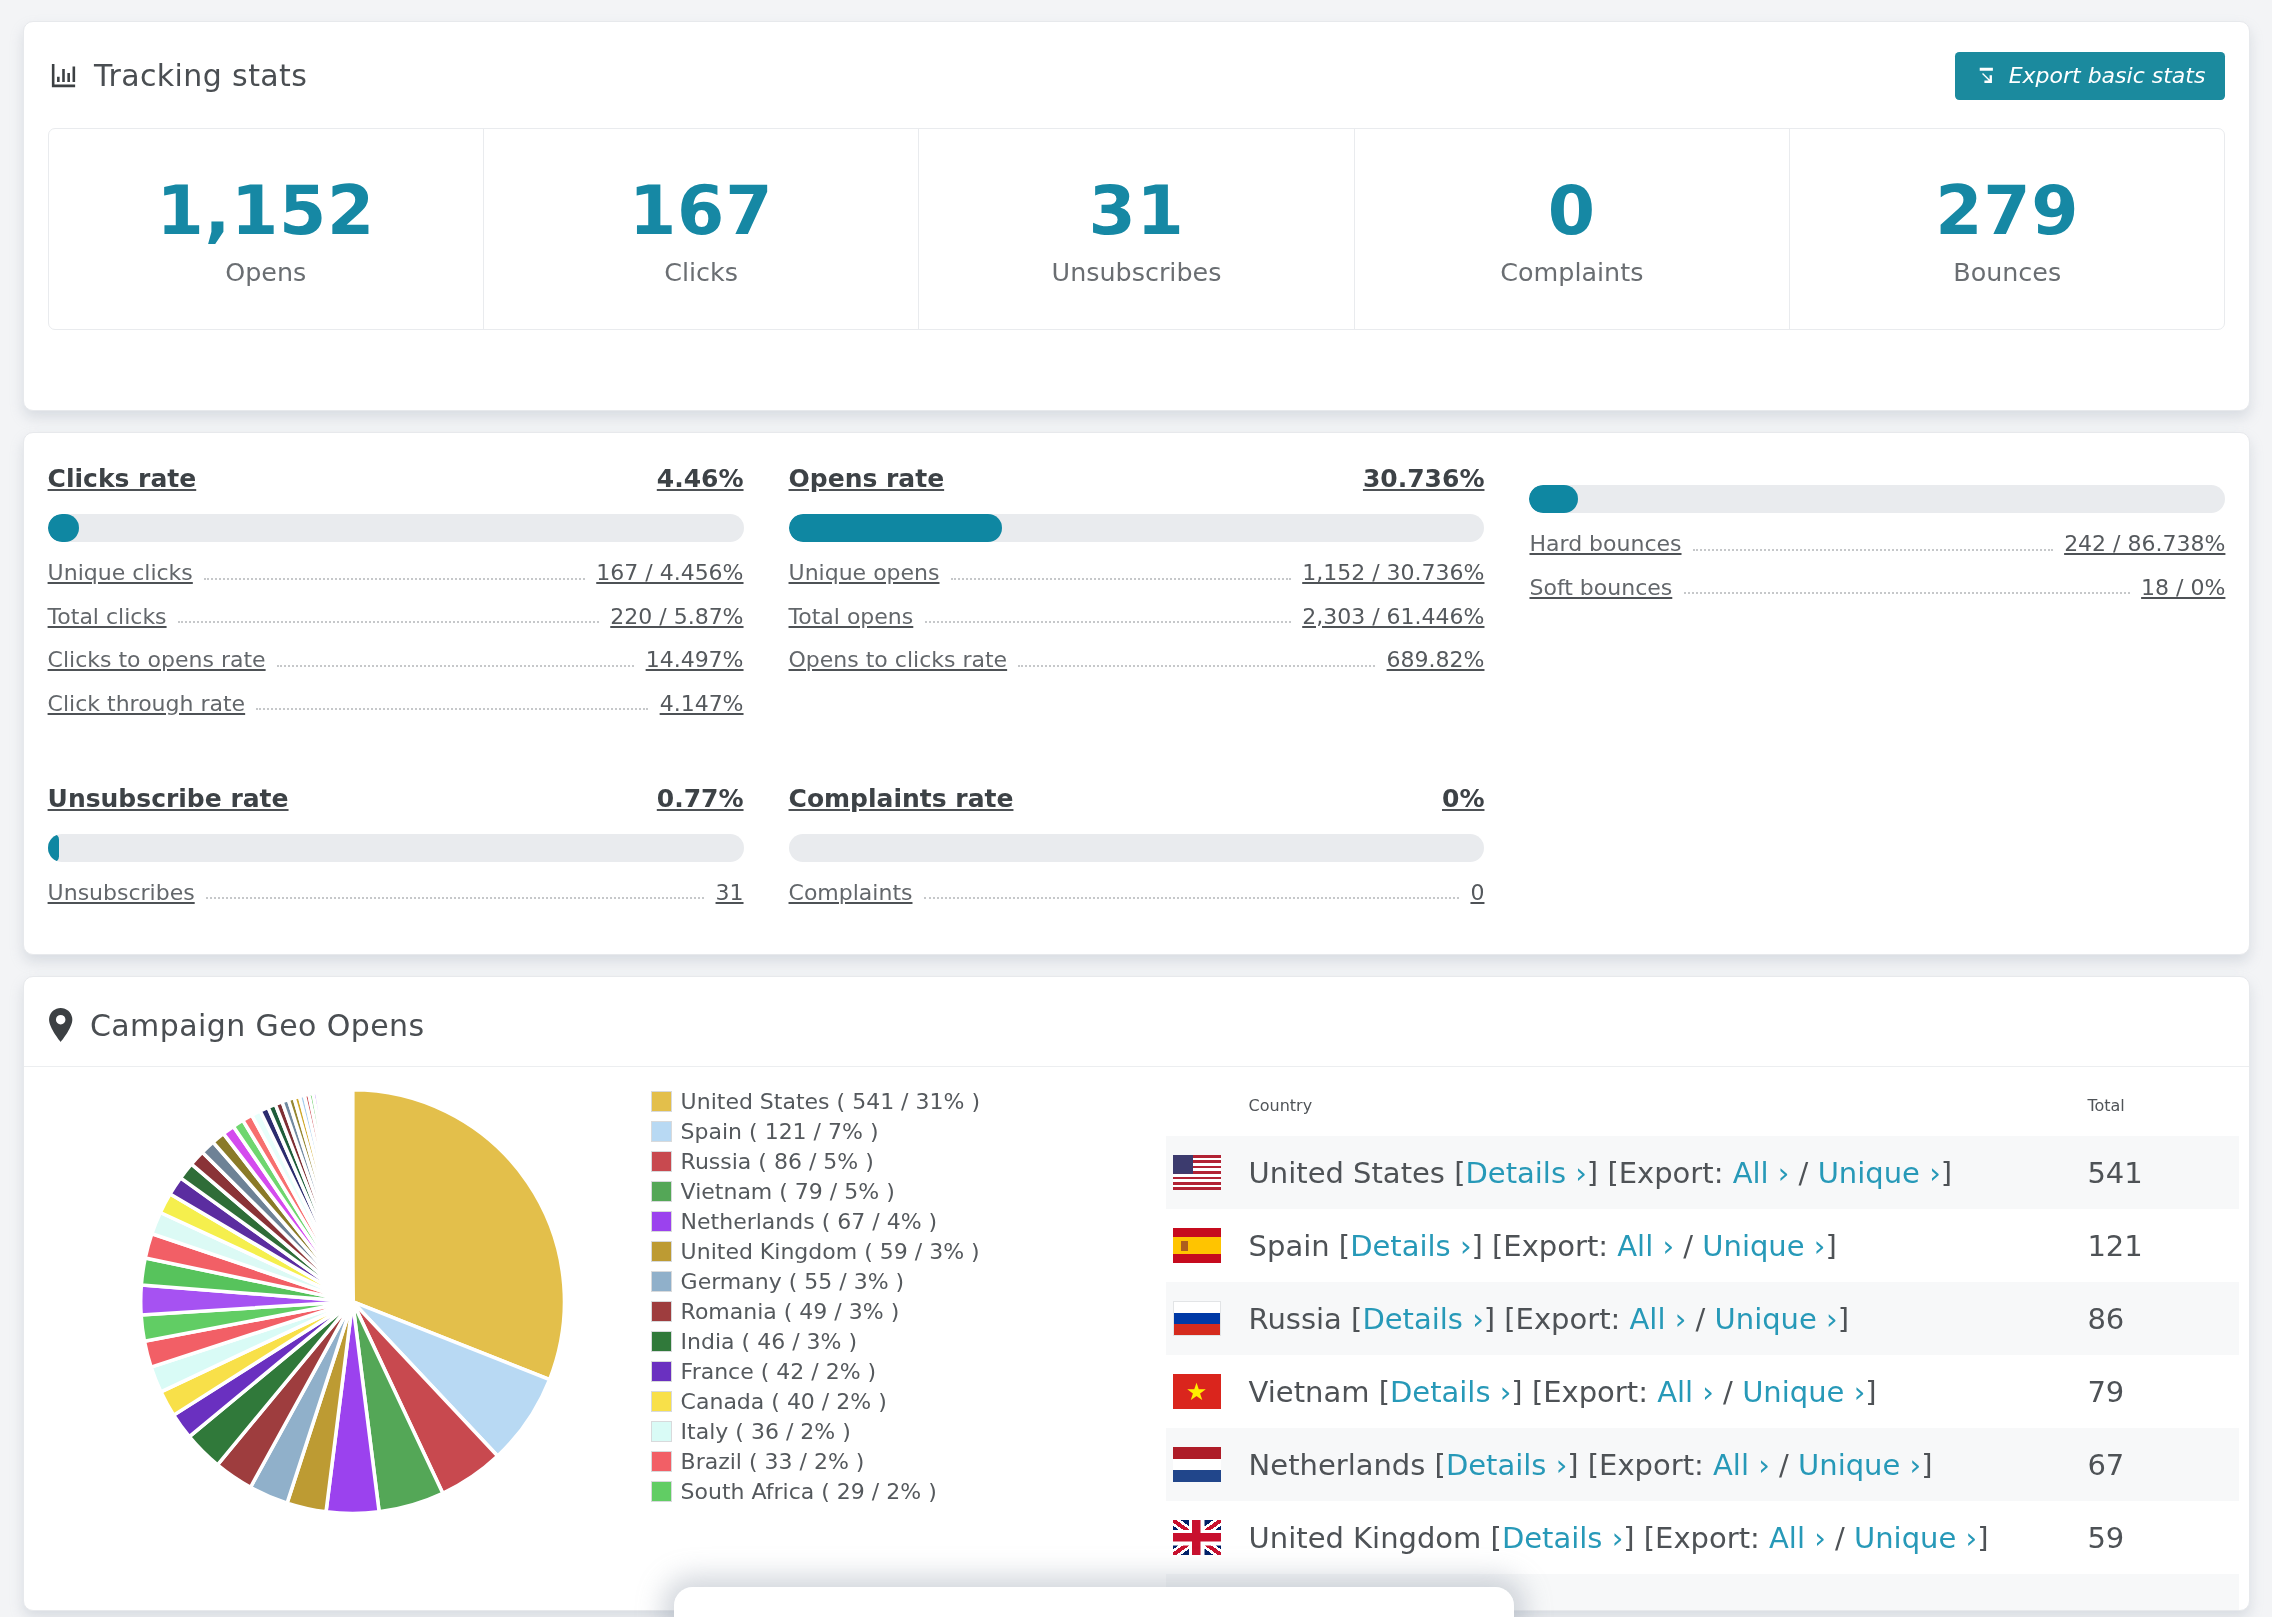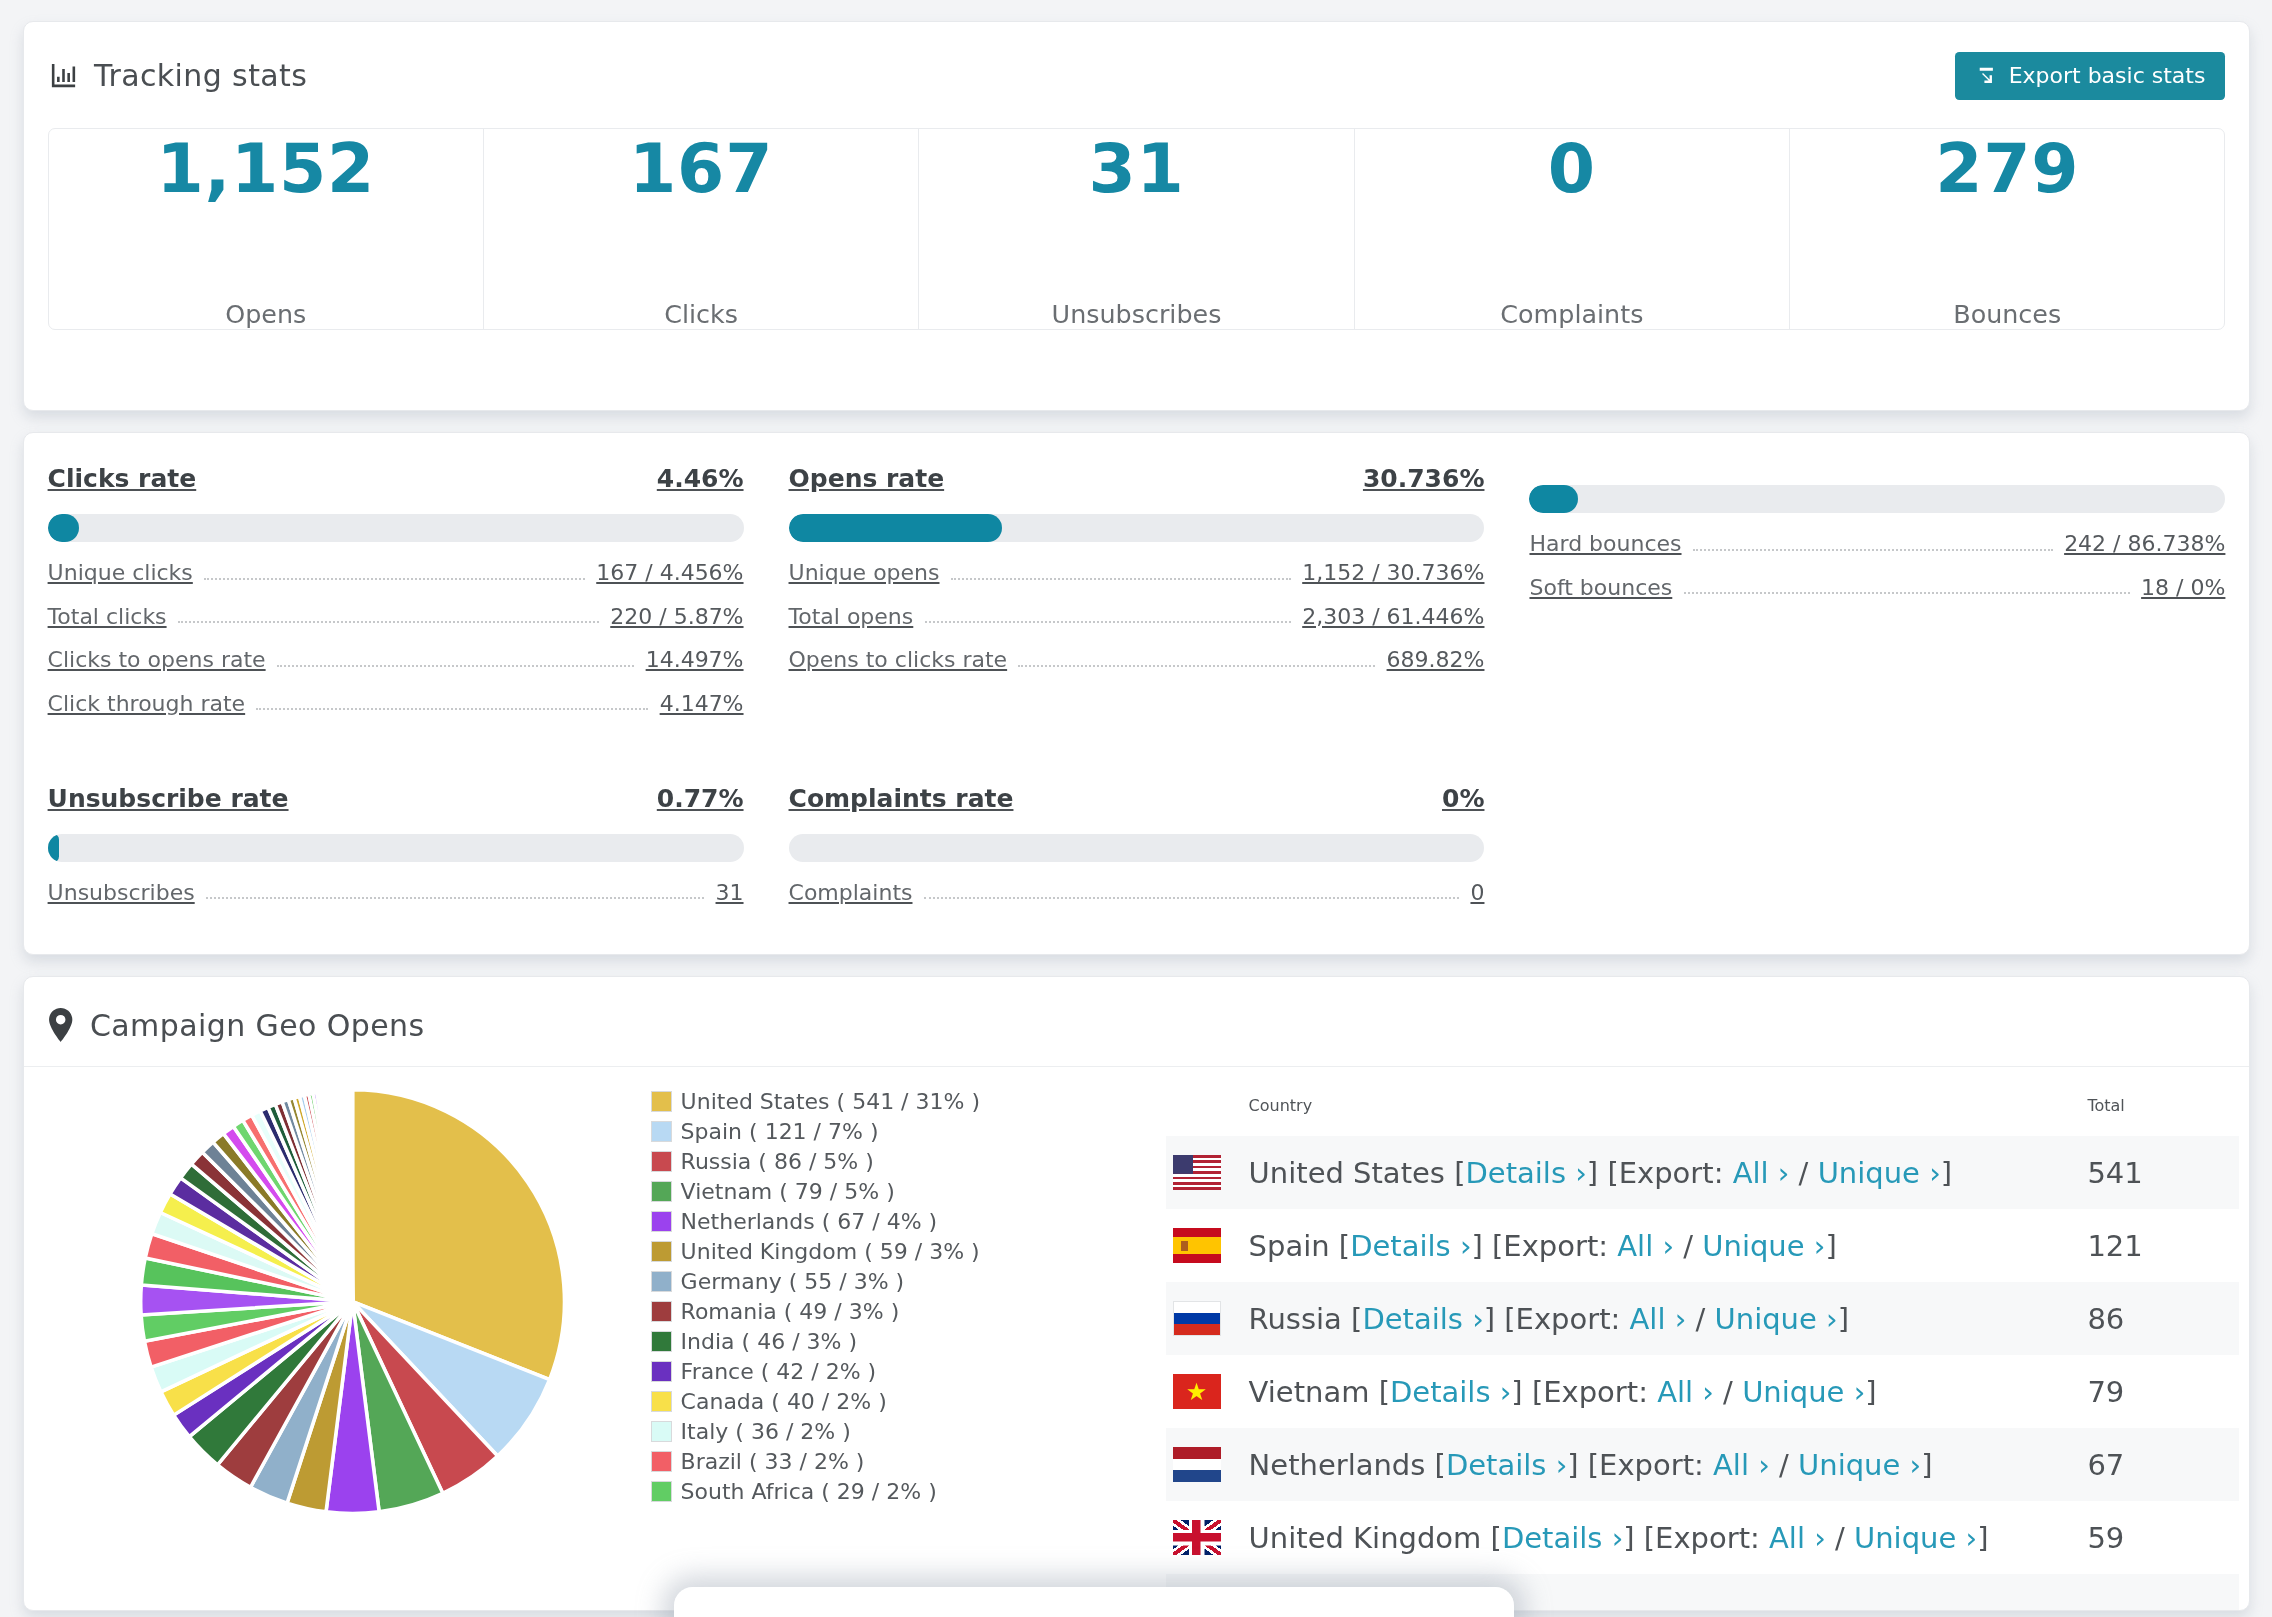"Export basic stats" .btn-export { font-style: none -> italic }
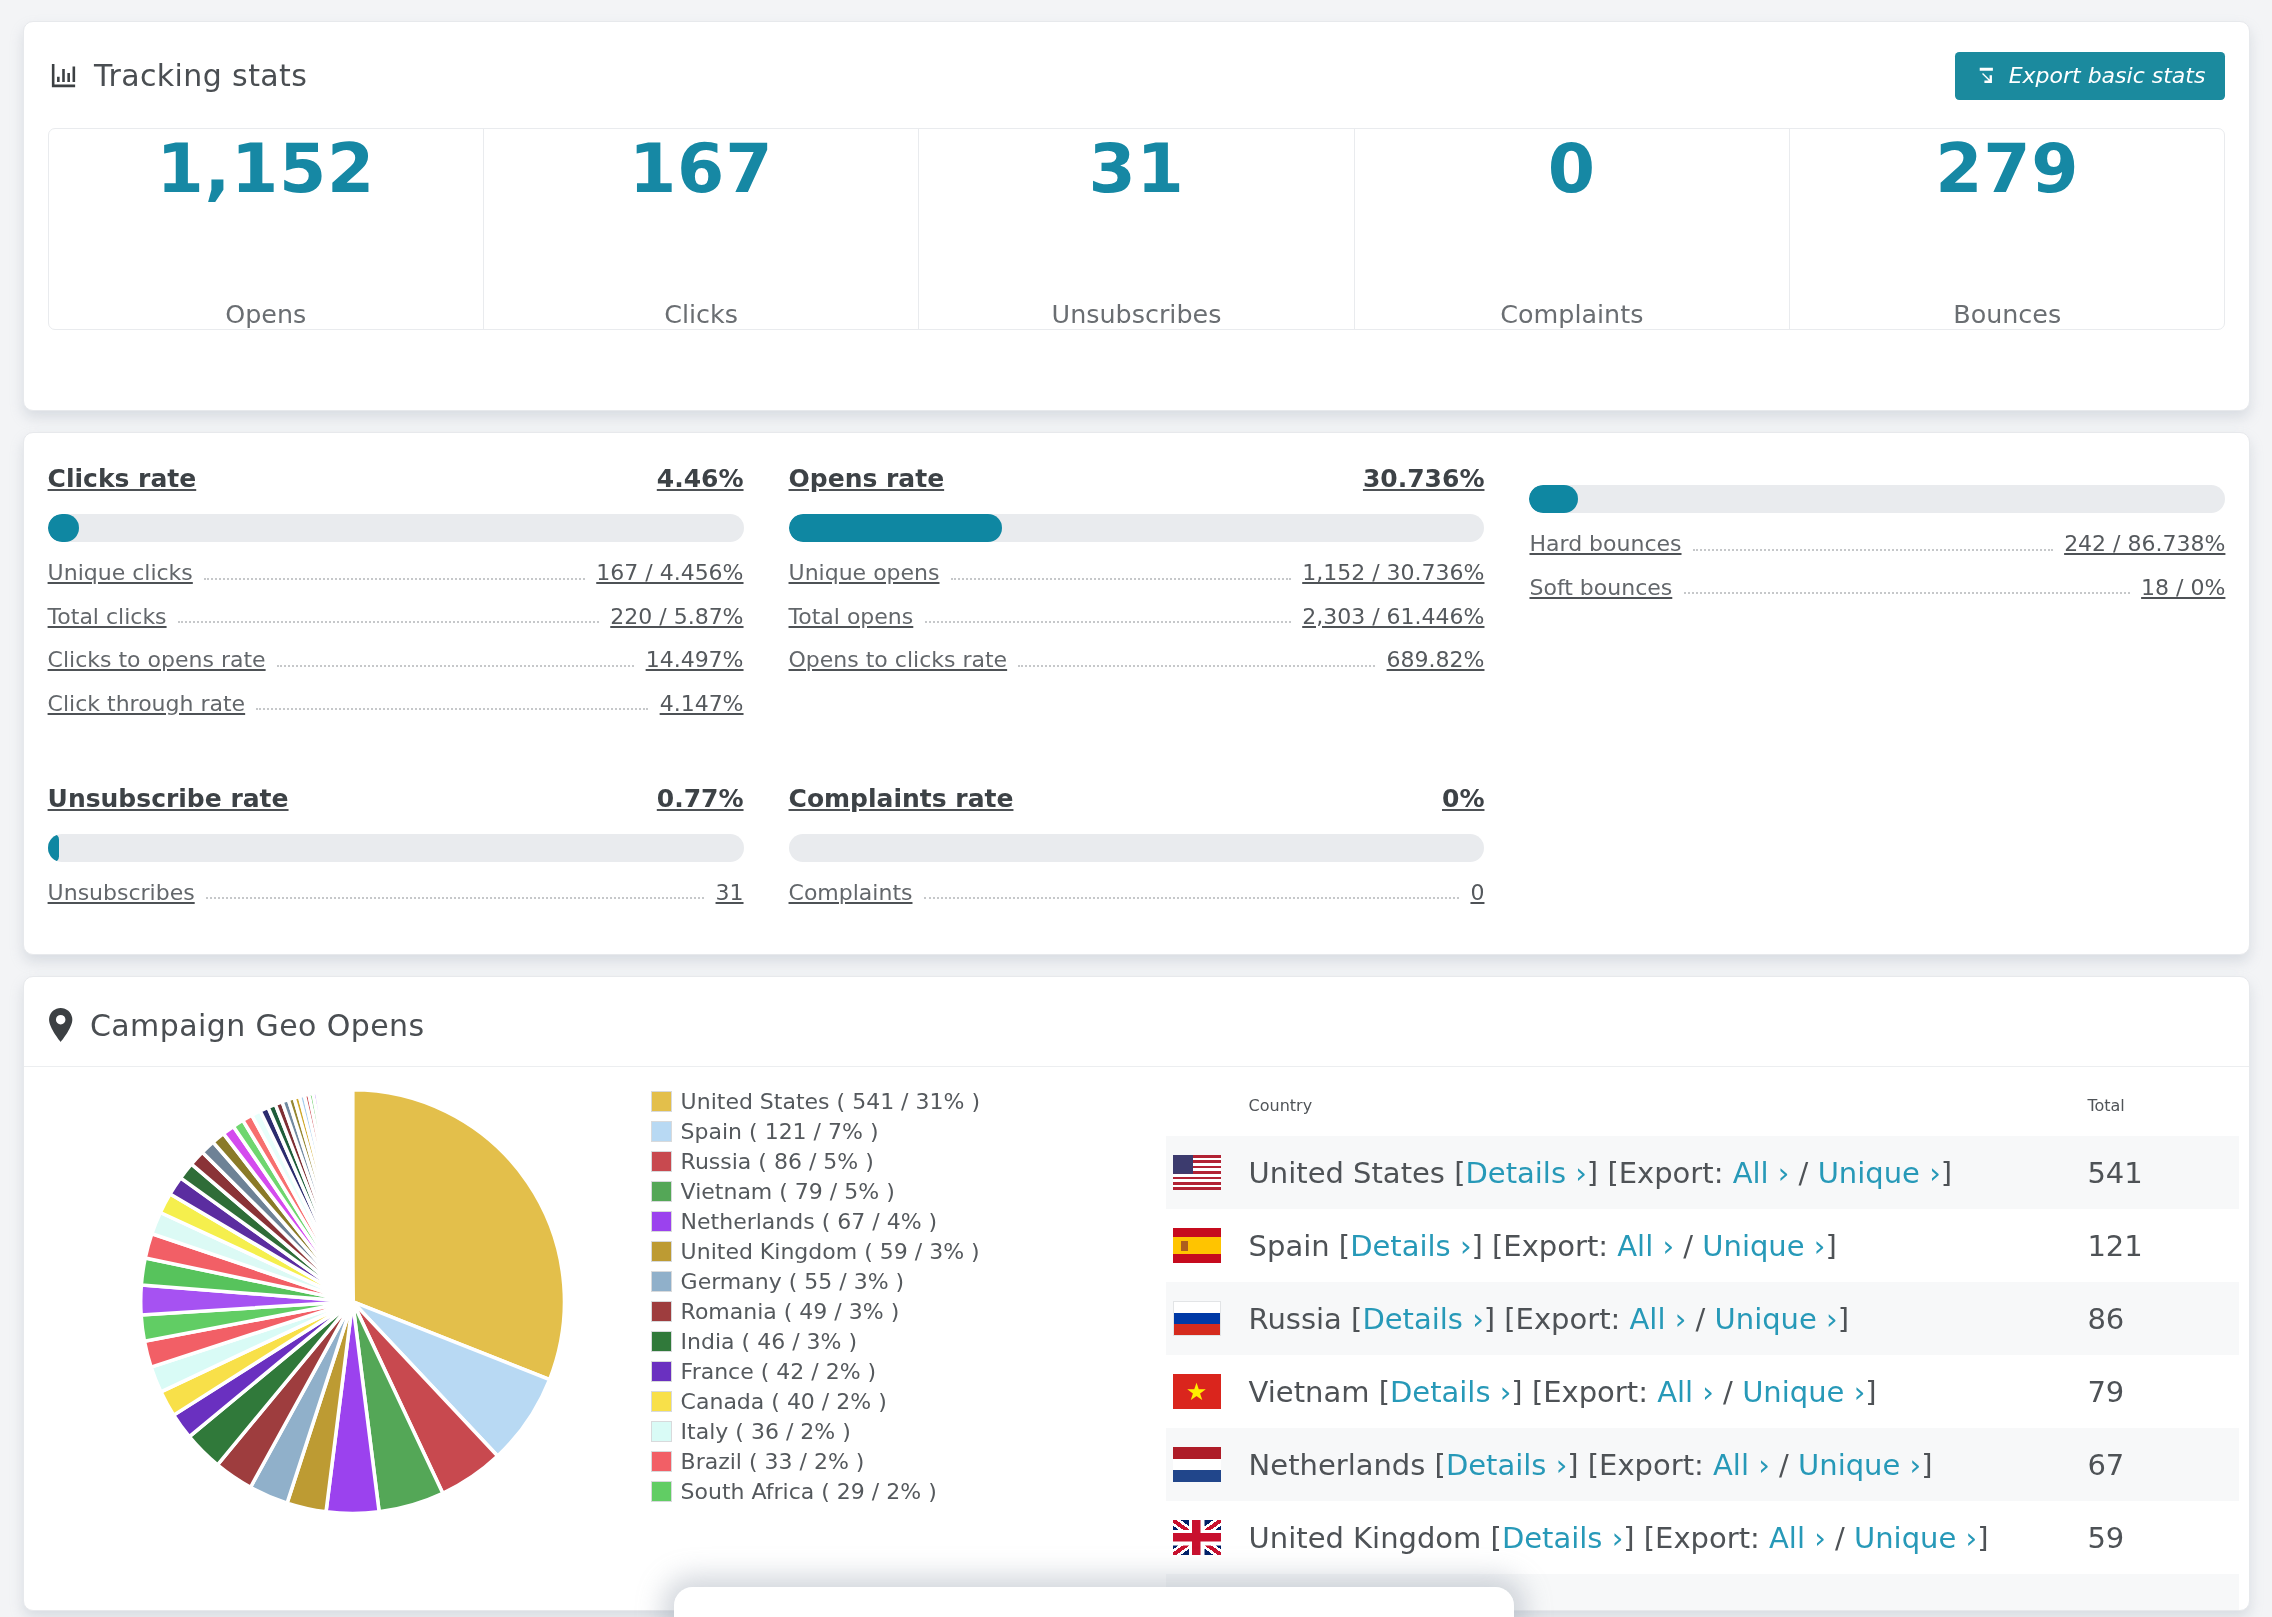"1,152" .stat-cell { justify-content: space-between -> center }
